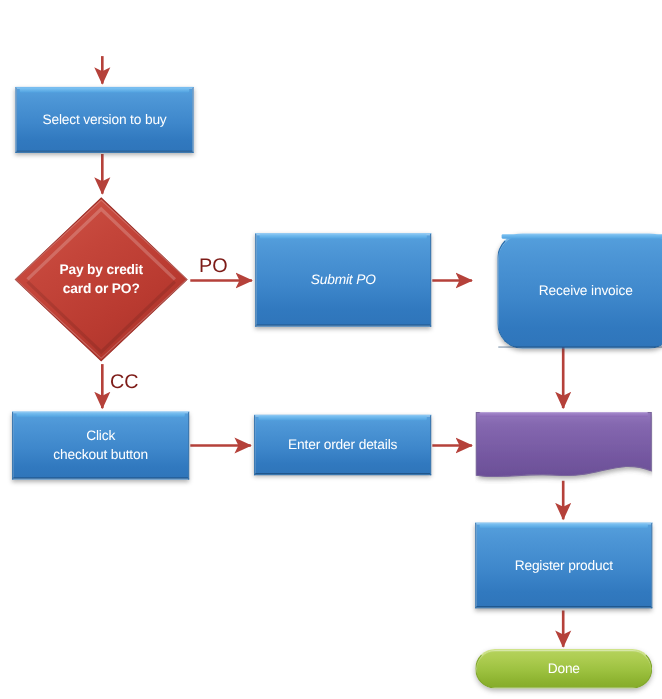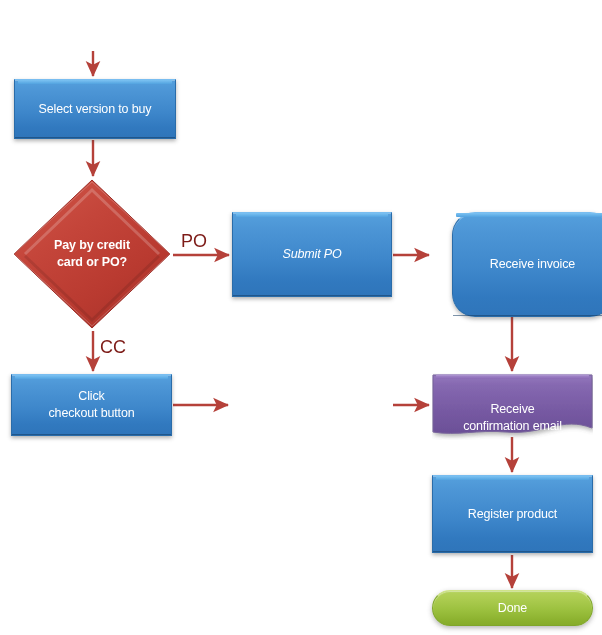"Enter order details" div.node { html: none -> <div> <span>Enter order details</span> </div> }
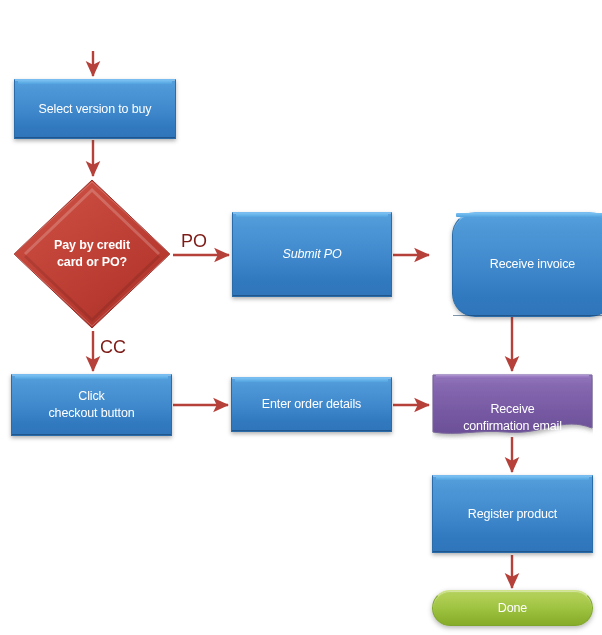"Receive" div.doc-label { html: <div>Receive confirmation email</div> -> none }
